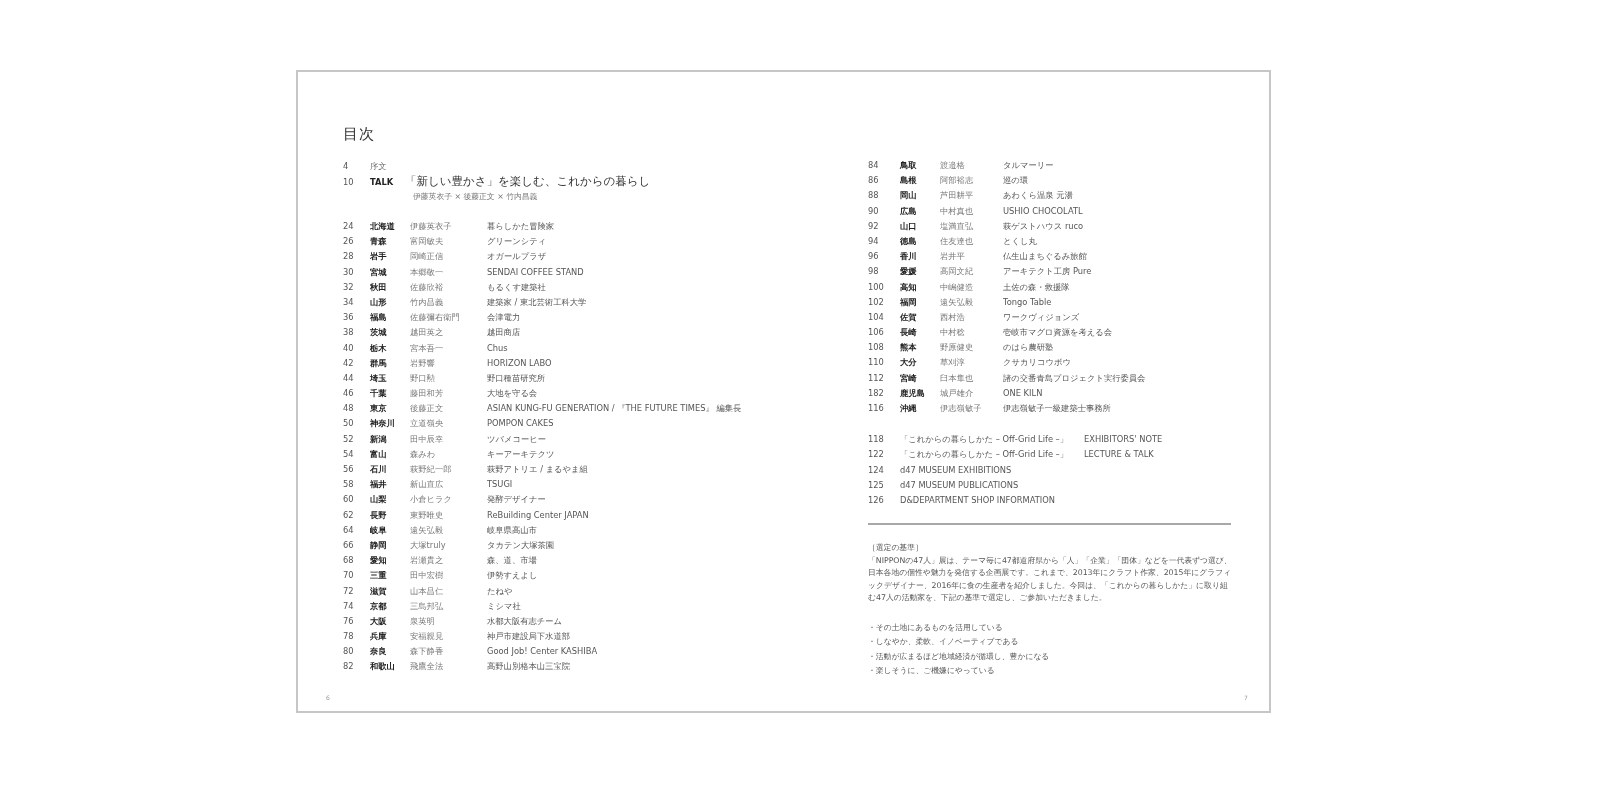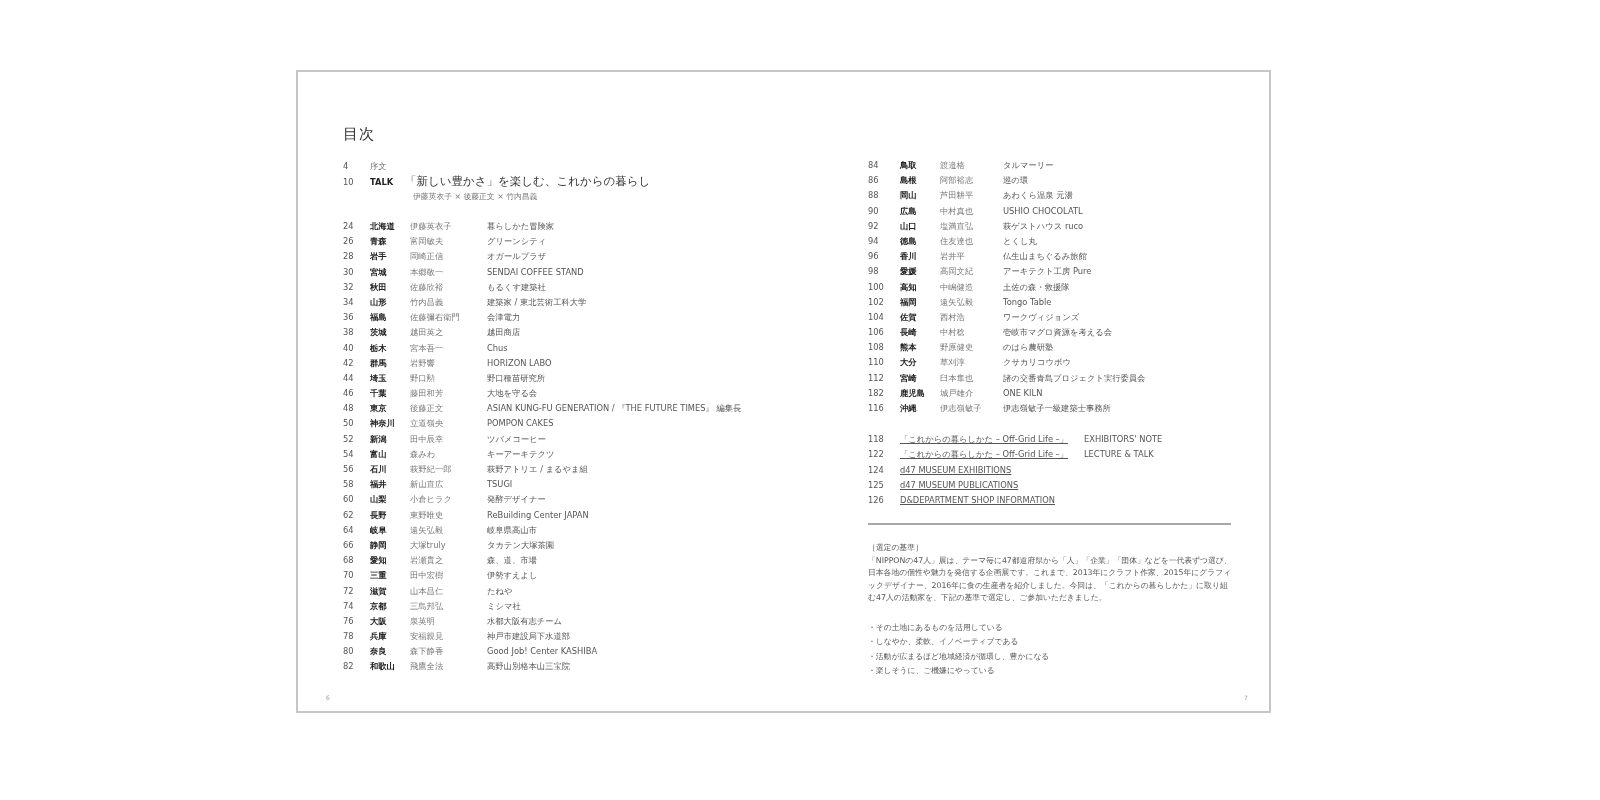"「これからの暮らしかた – Off-Grid Life –」" .extra-row .txt { text-decoration: underline -> none }
